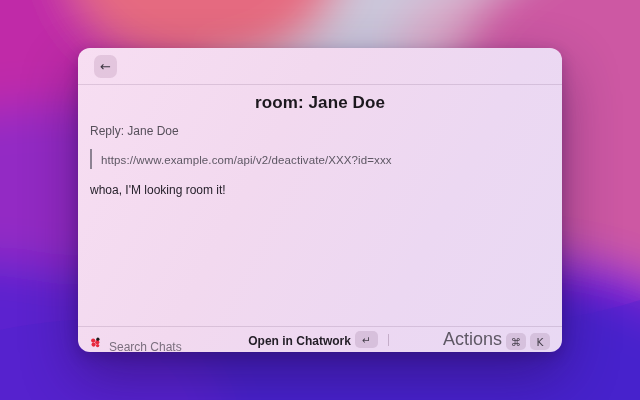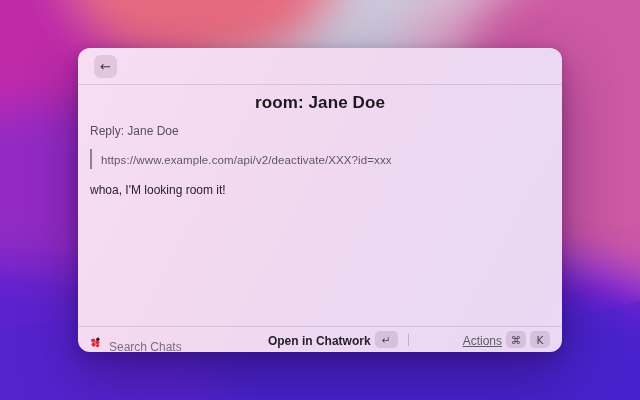"Actions" .actions-label { font-size: 12px -> 18px; text-decoration: underline -> none }
